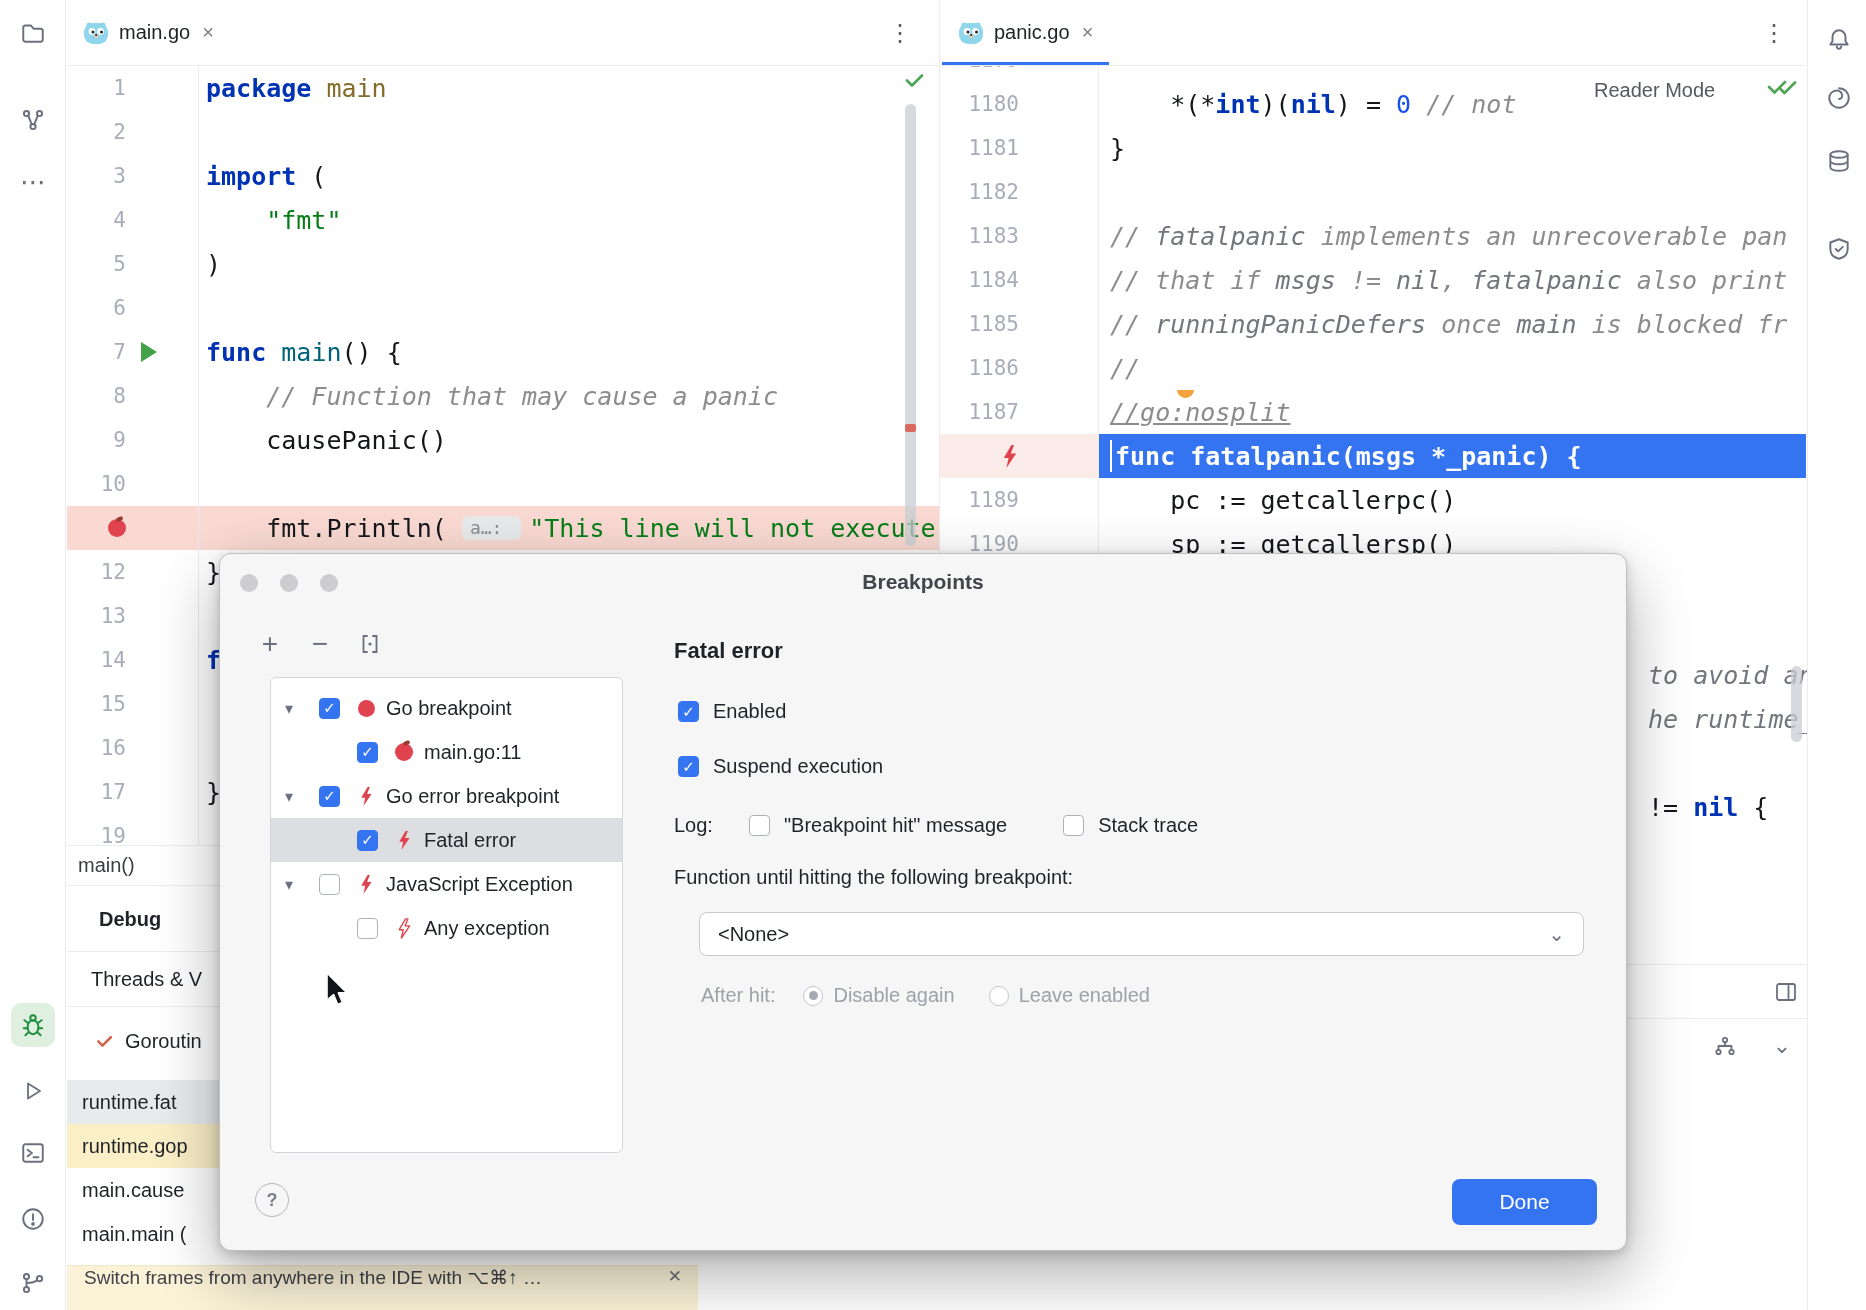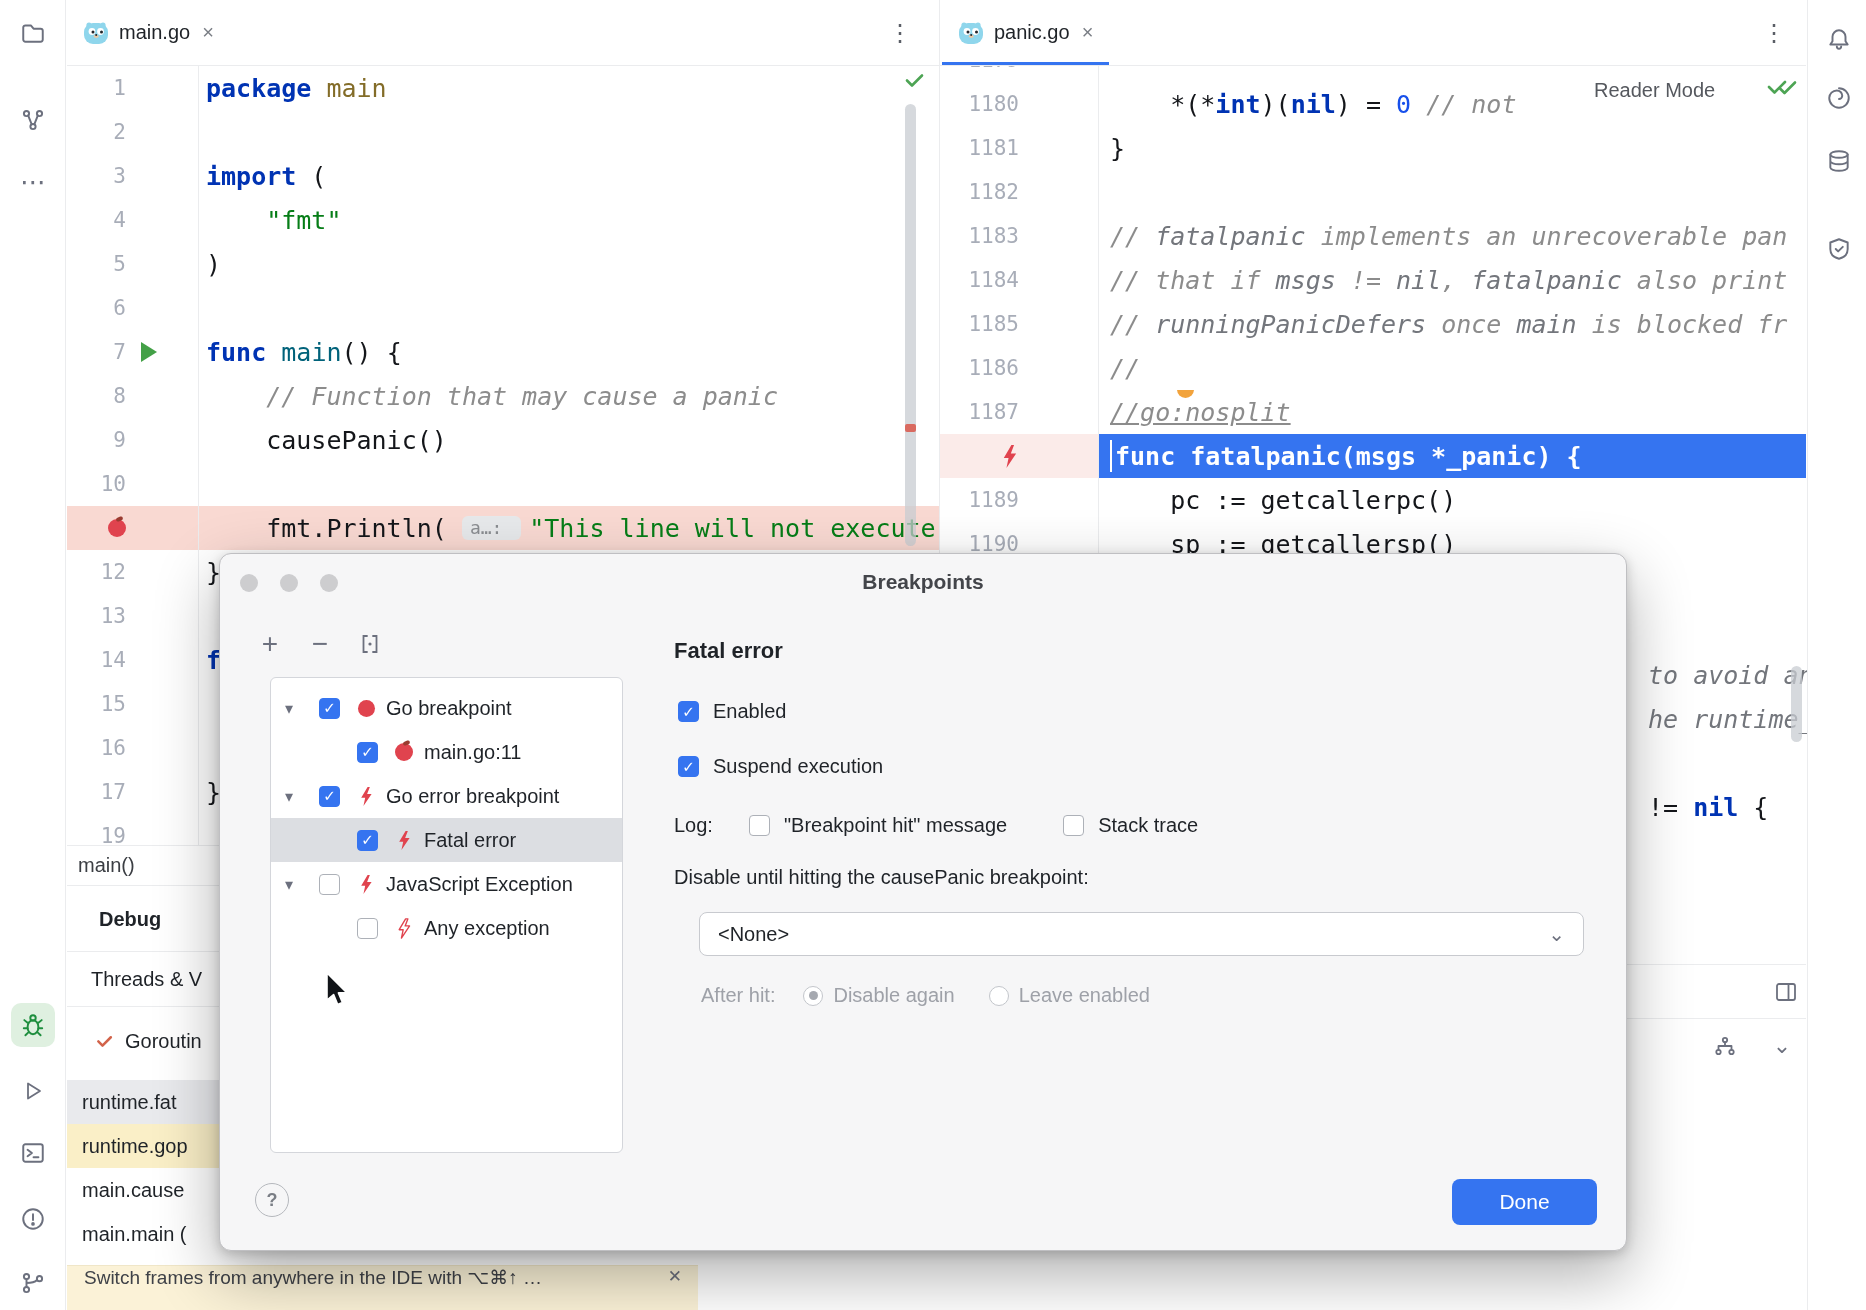"Disable until hitting the causePanic" div.drow { text: Disable until hitting the causePanic -> Function until hitting the following }
